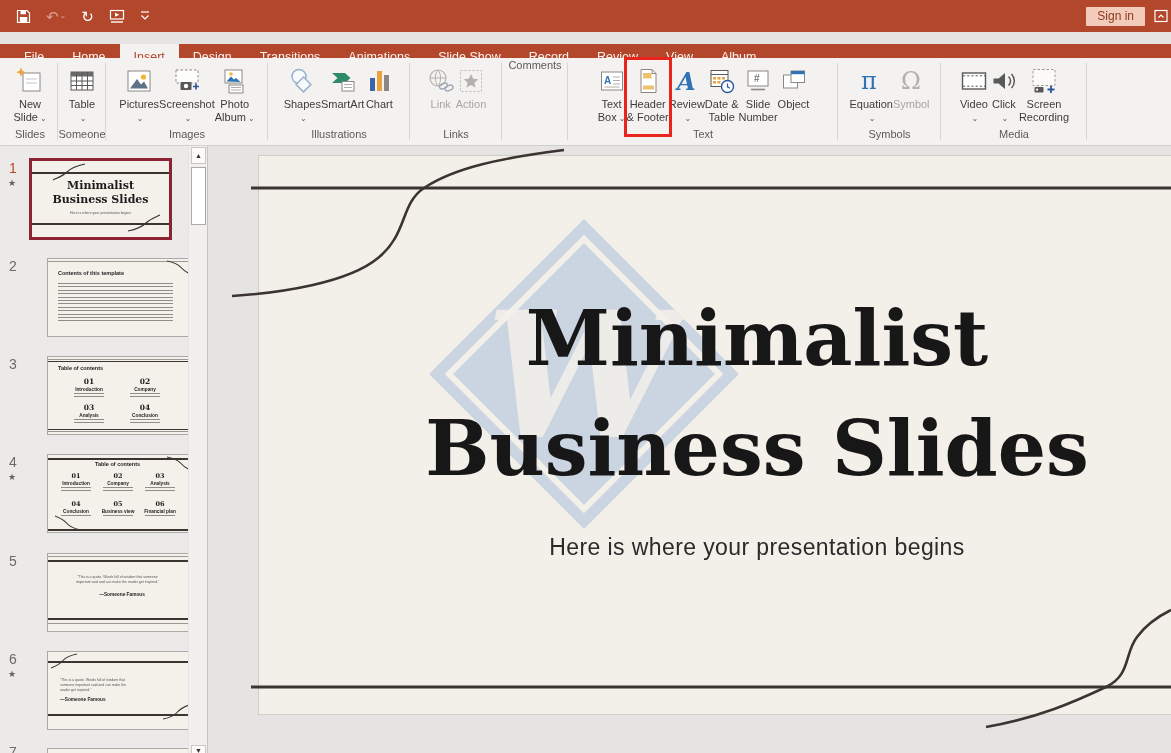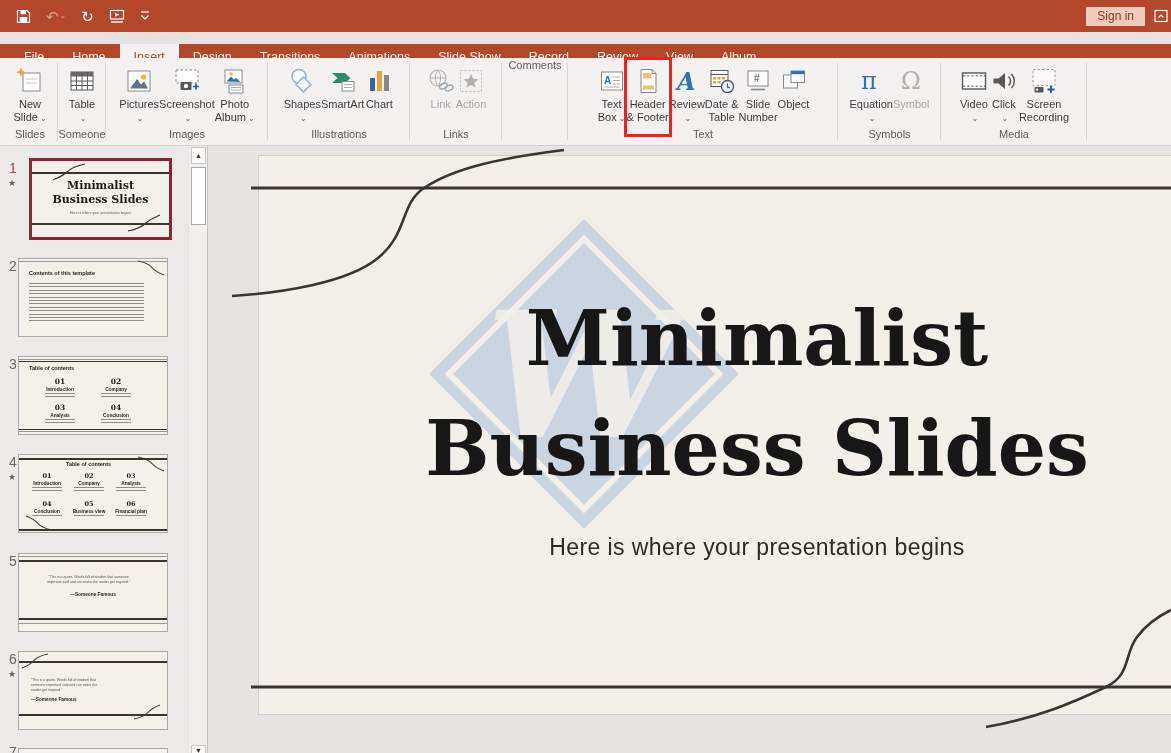"01" .thumb { left: 18px -> 47px }
